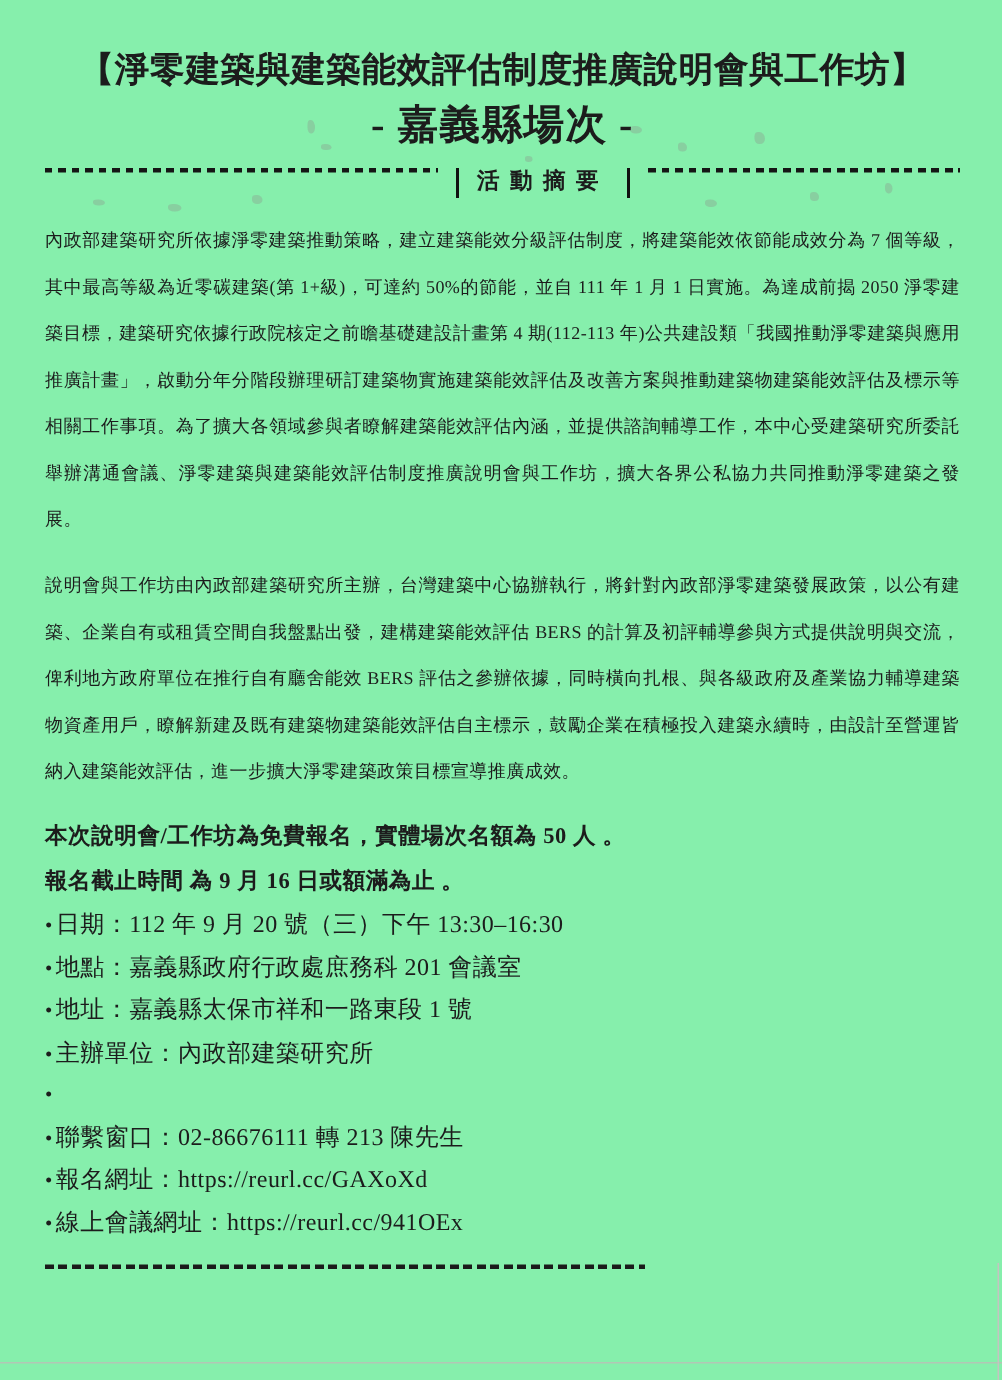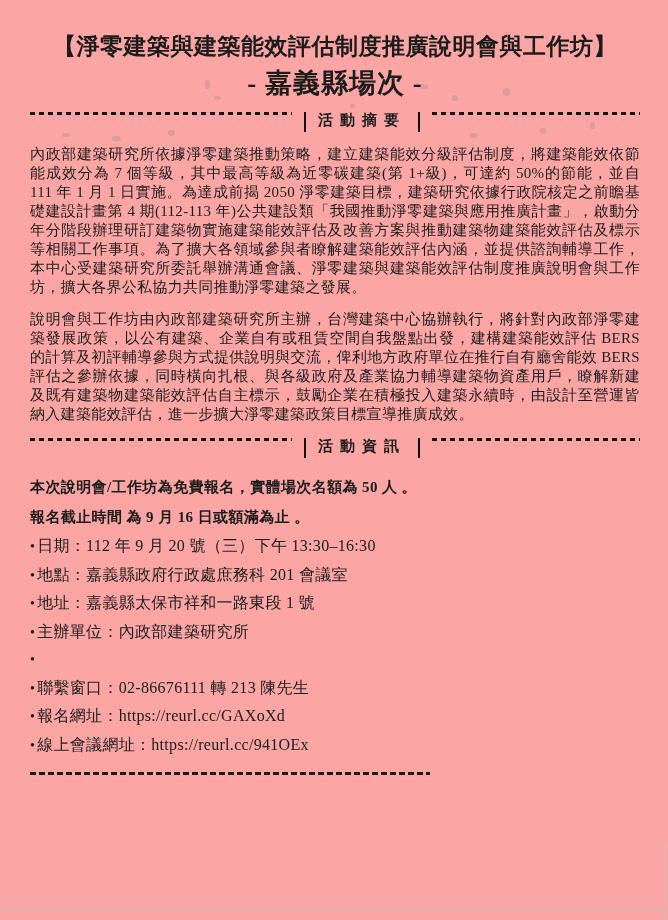"【淨零建築與建築能效評估制度推廣說明會與工作坊】" .page { background: #fca5a5 -> #86efac }
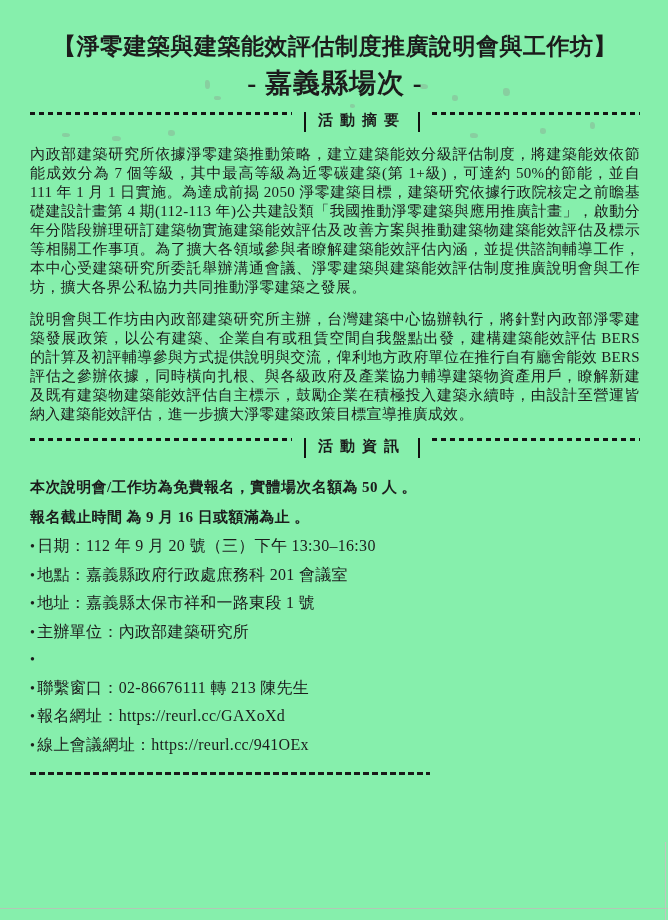"內政部建築研究所依據淨零建築推動策略，建立建築能效分級評估制度，將建築能效依節能" .body-text p { font-size: 15px -> 12px; line-height: 19px -> 31px }
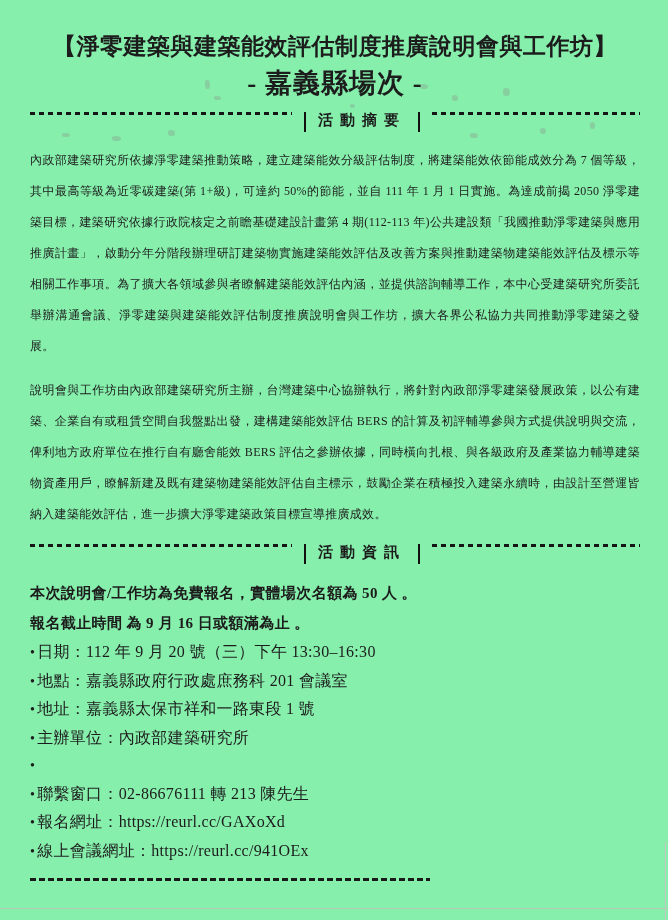"活動資訊" div.divider { html: <div> <span></span> <span></span> <span>活動資訊</span> <span></span> <span></span> </div> -> none }
